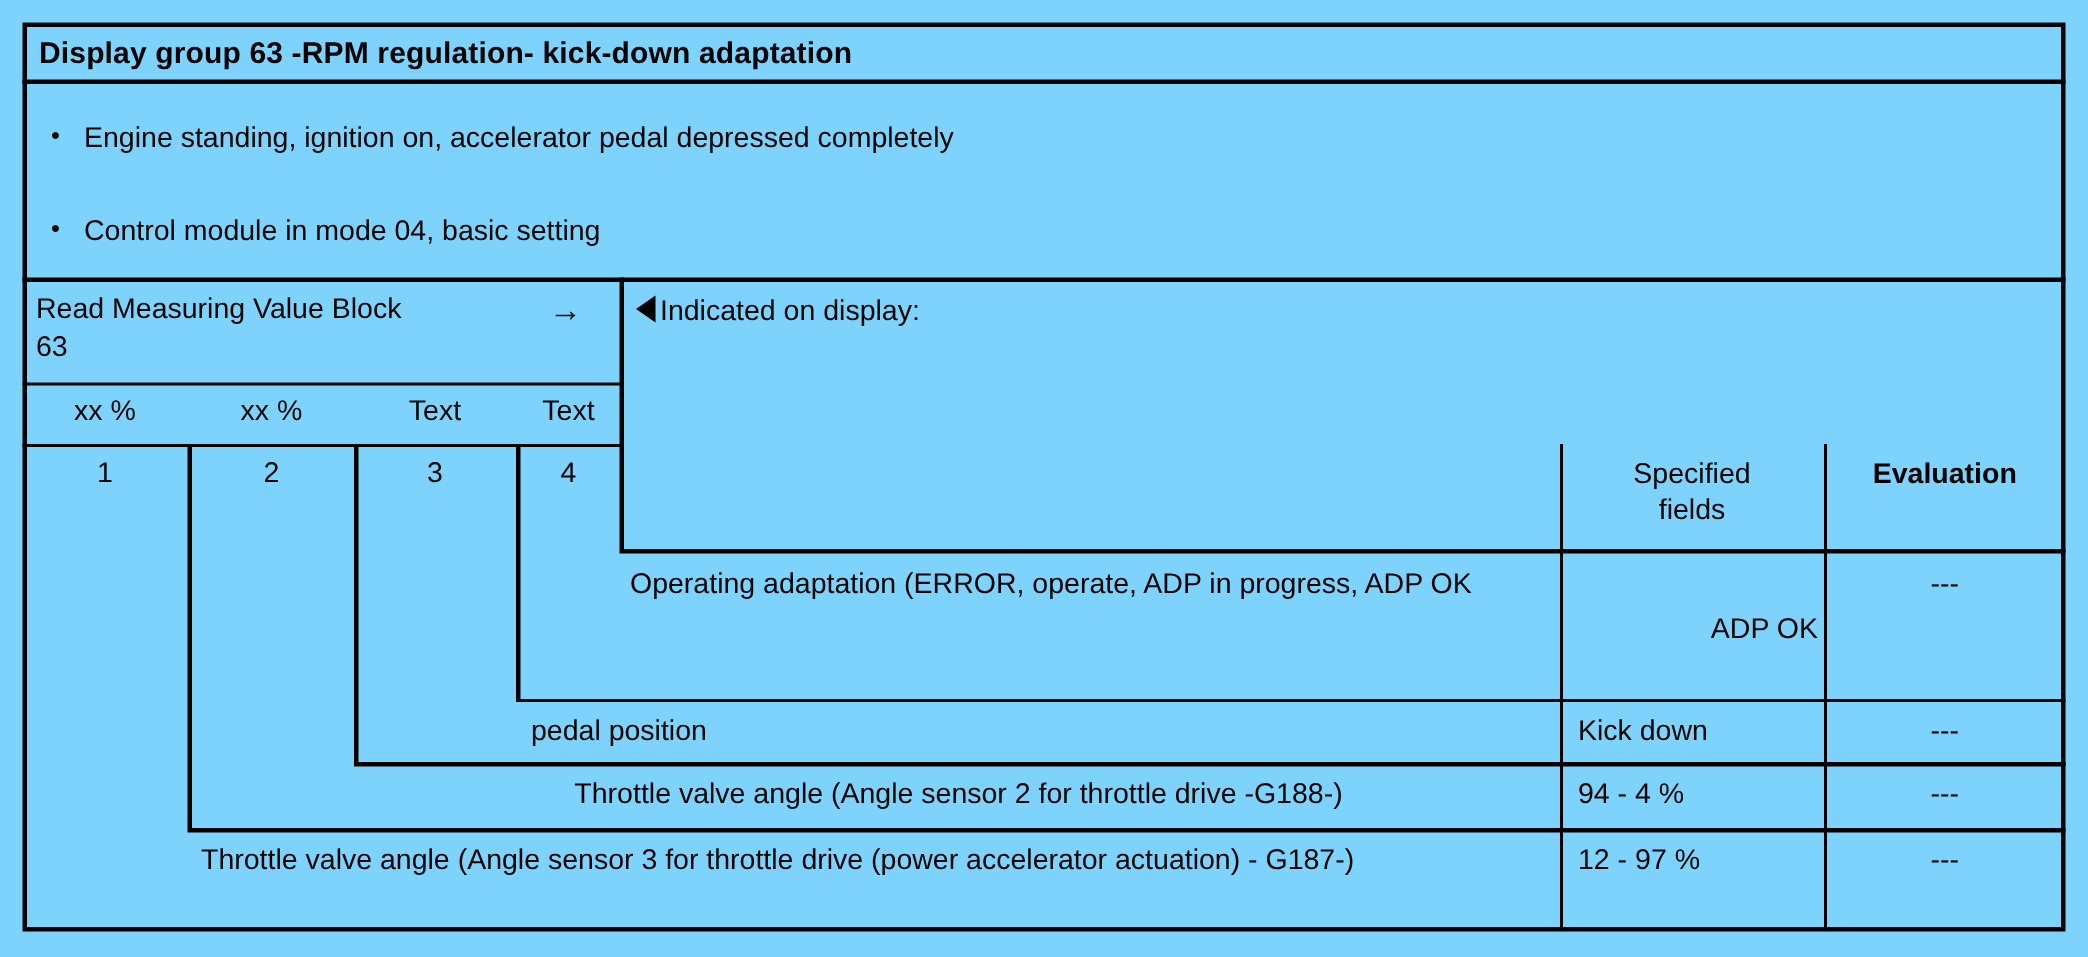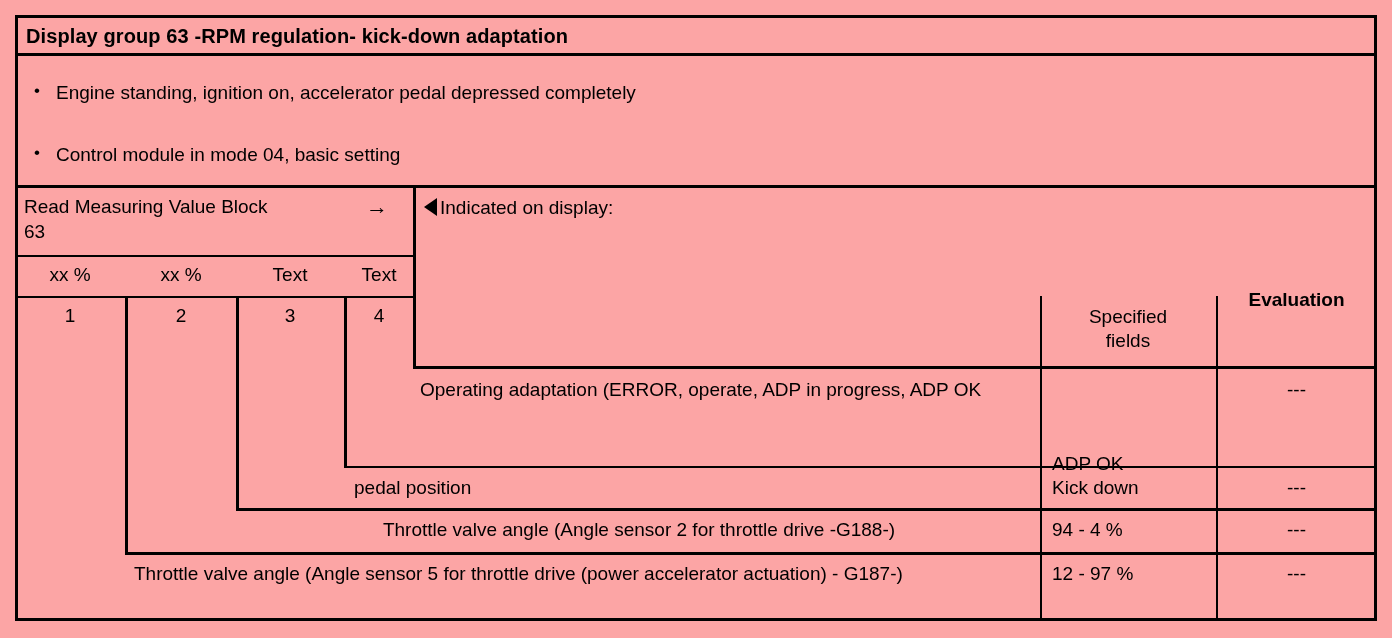"Display group 63 -RPM regulation-" #sheet { background: #fca5a5 -> #7dd3fc }
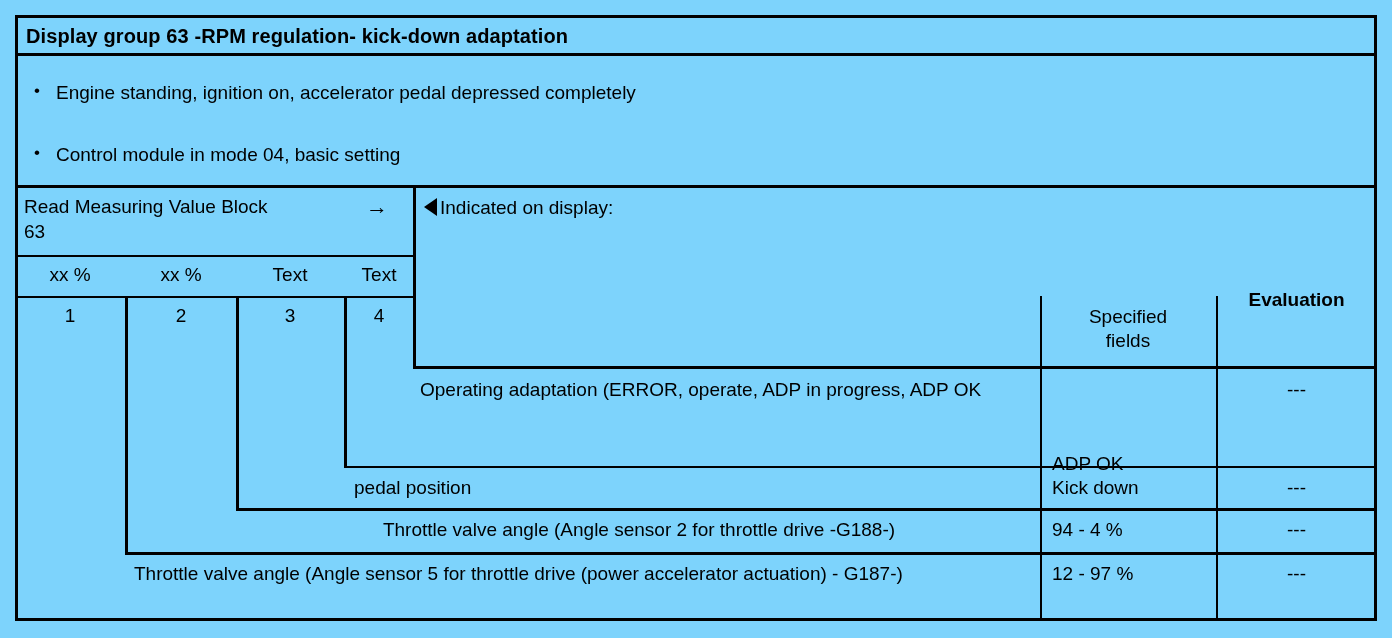"Evaluation" div.cell { top: 288px -> 305px }
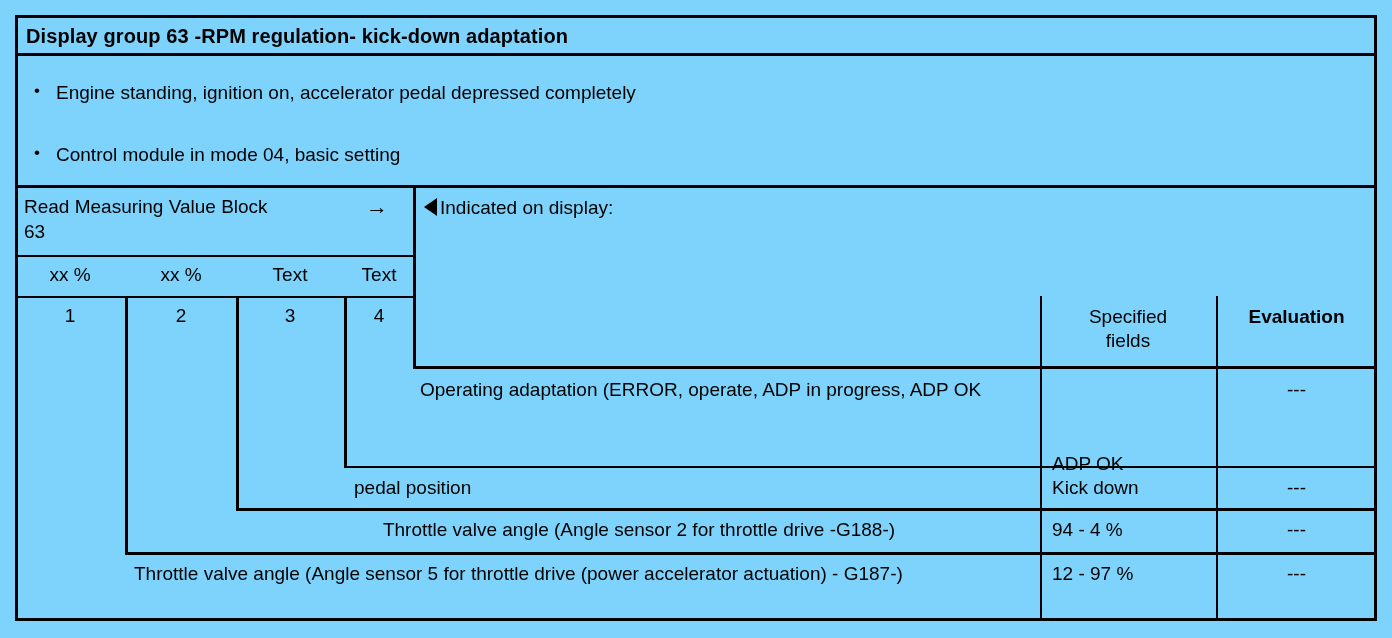"ADP OK" div.cell { text-align: none -> right; top: 452px -> 408px }
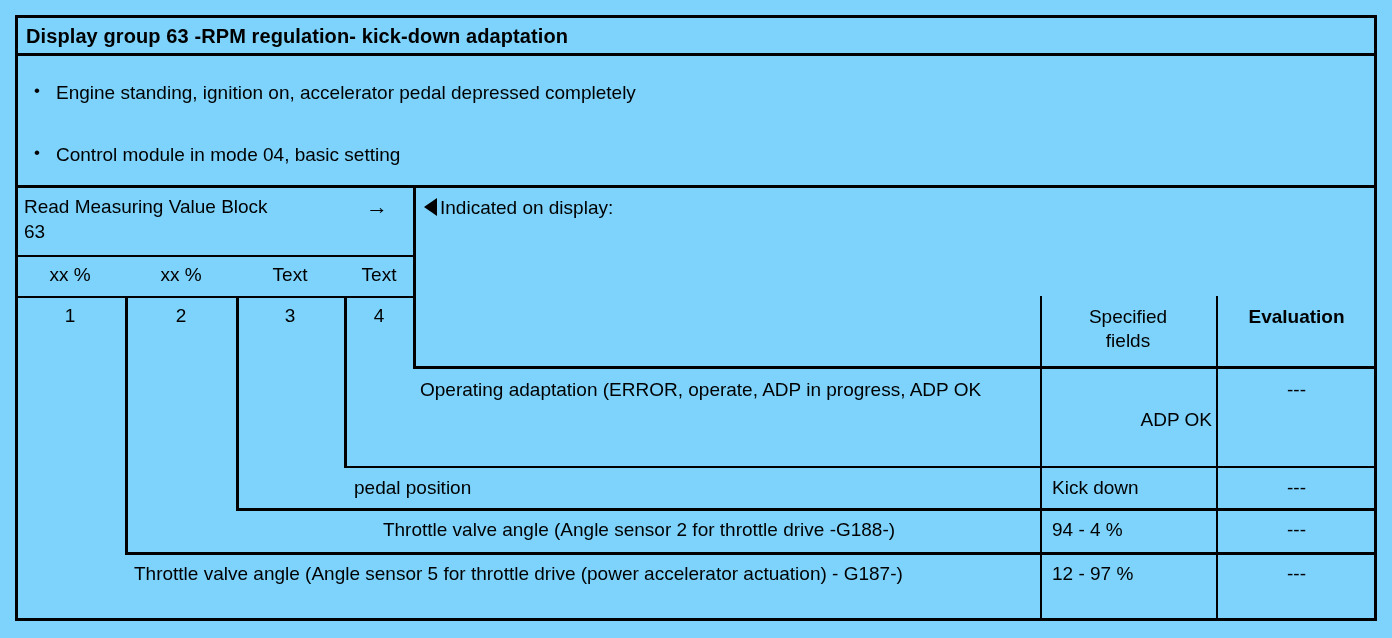"Throttle valve angle (Angle sensor 5" div.cell { text: 5 -> 3 }
